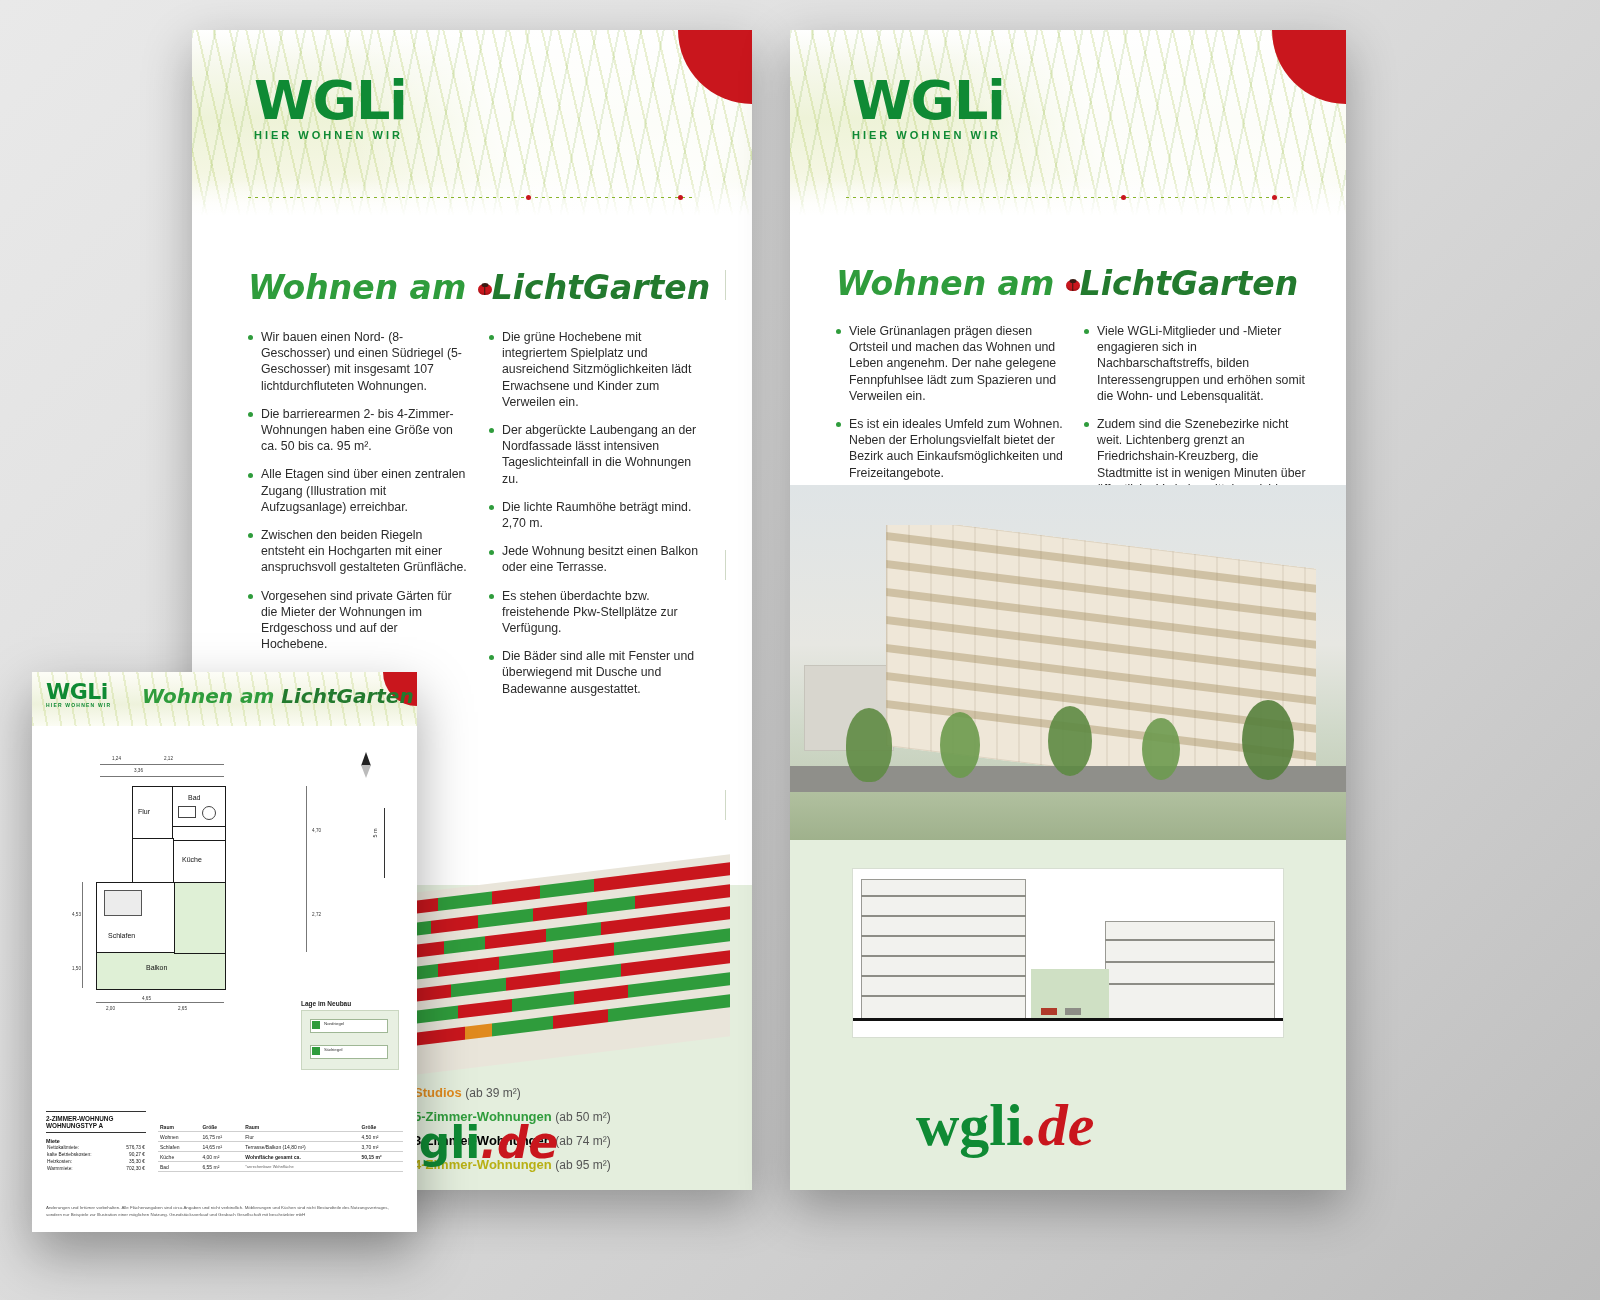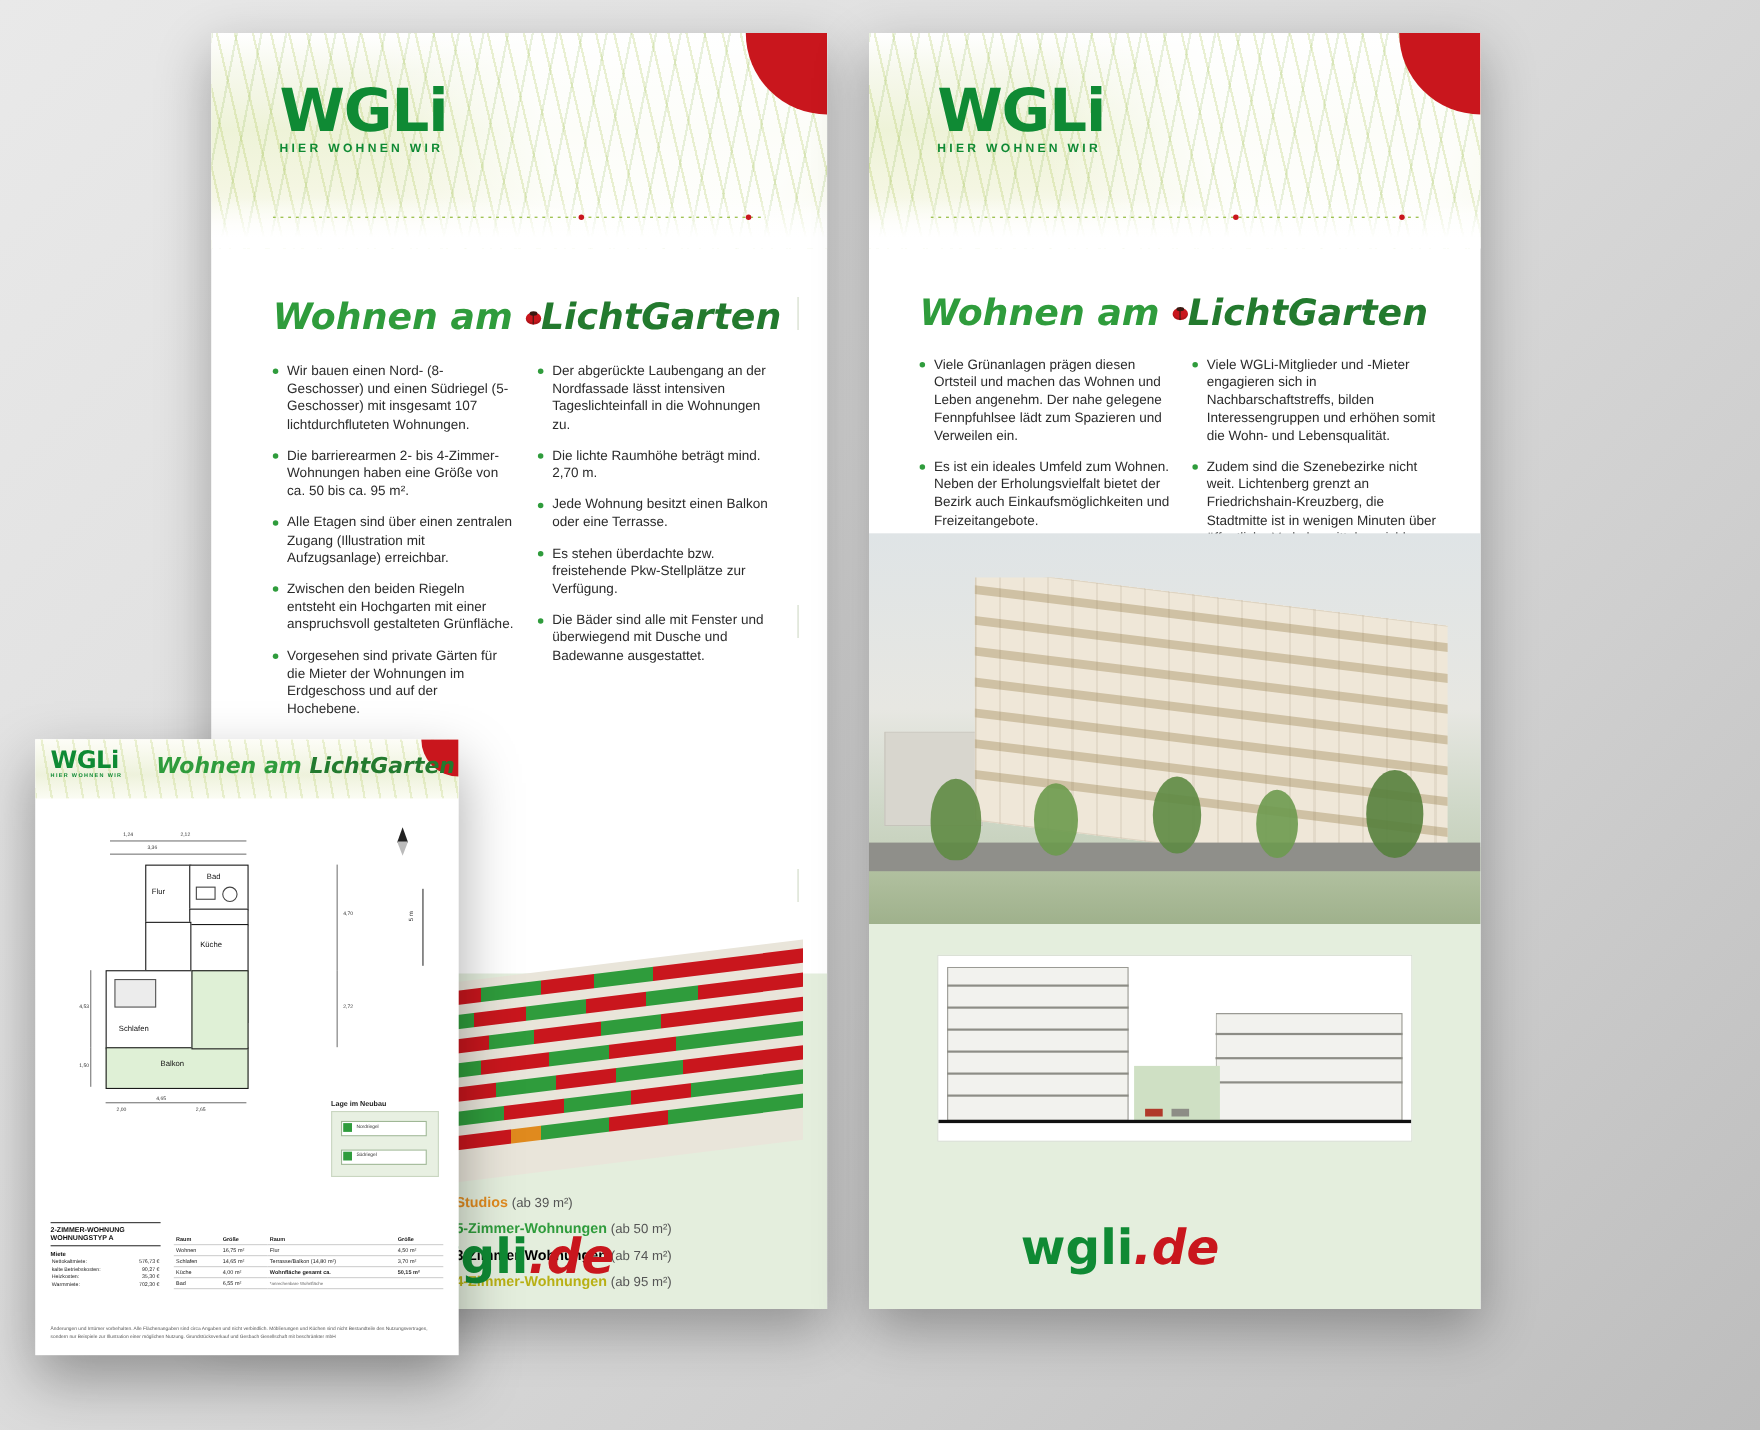"Die grüne Hochebene mit integriertem" li { html: none -> <li>Die grüne Hochebene mit integriertem Spielplatz und ausreichend Sitzmöglichkeiten lädt Erwachsene und Kinder zum Verweilen ein.</li> }
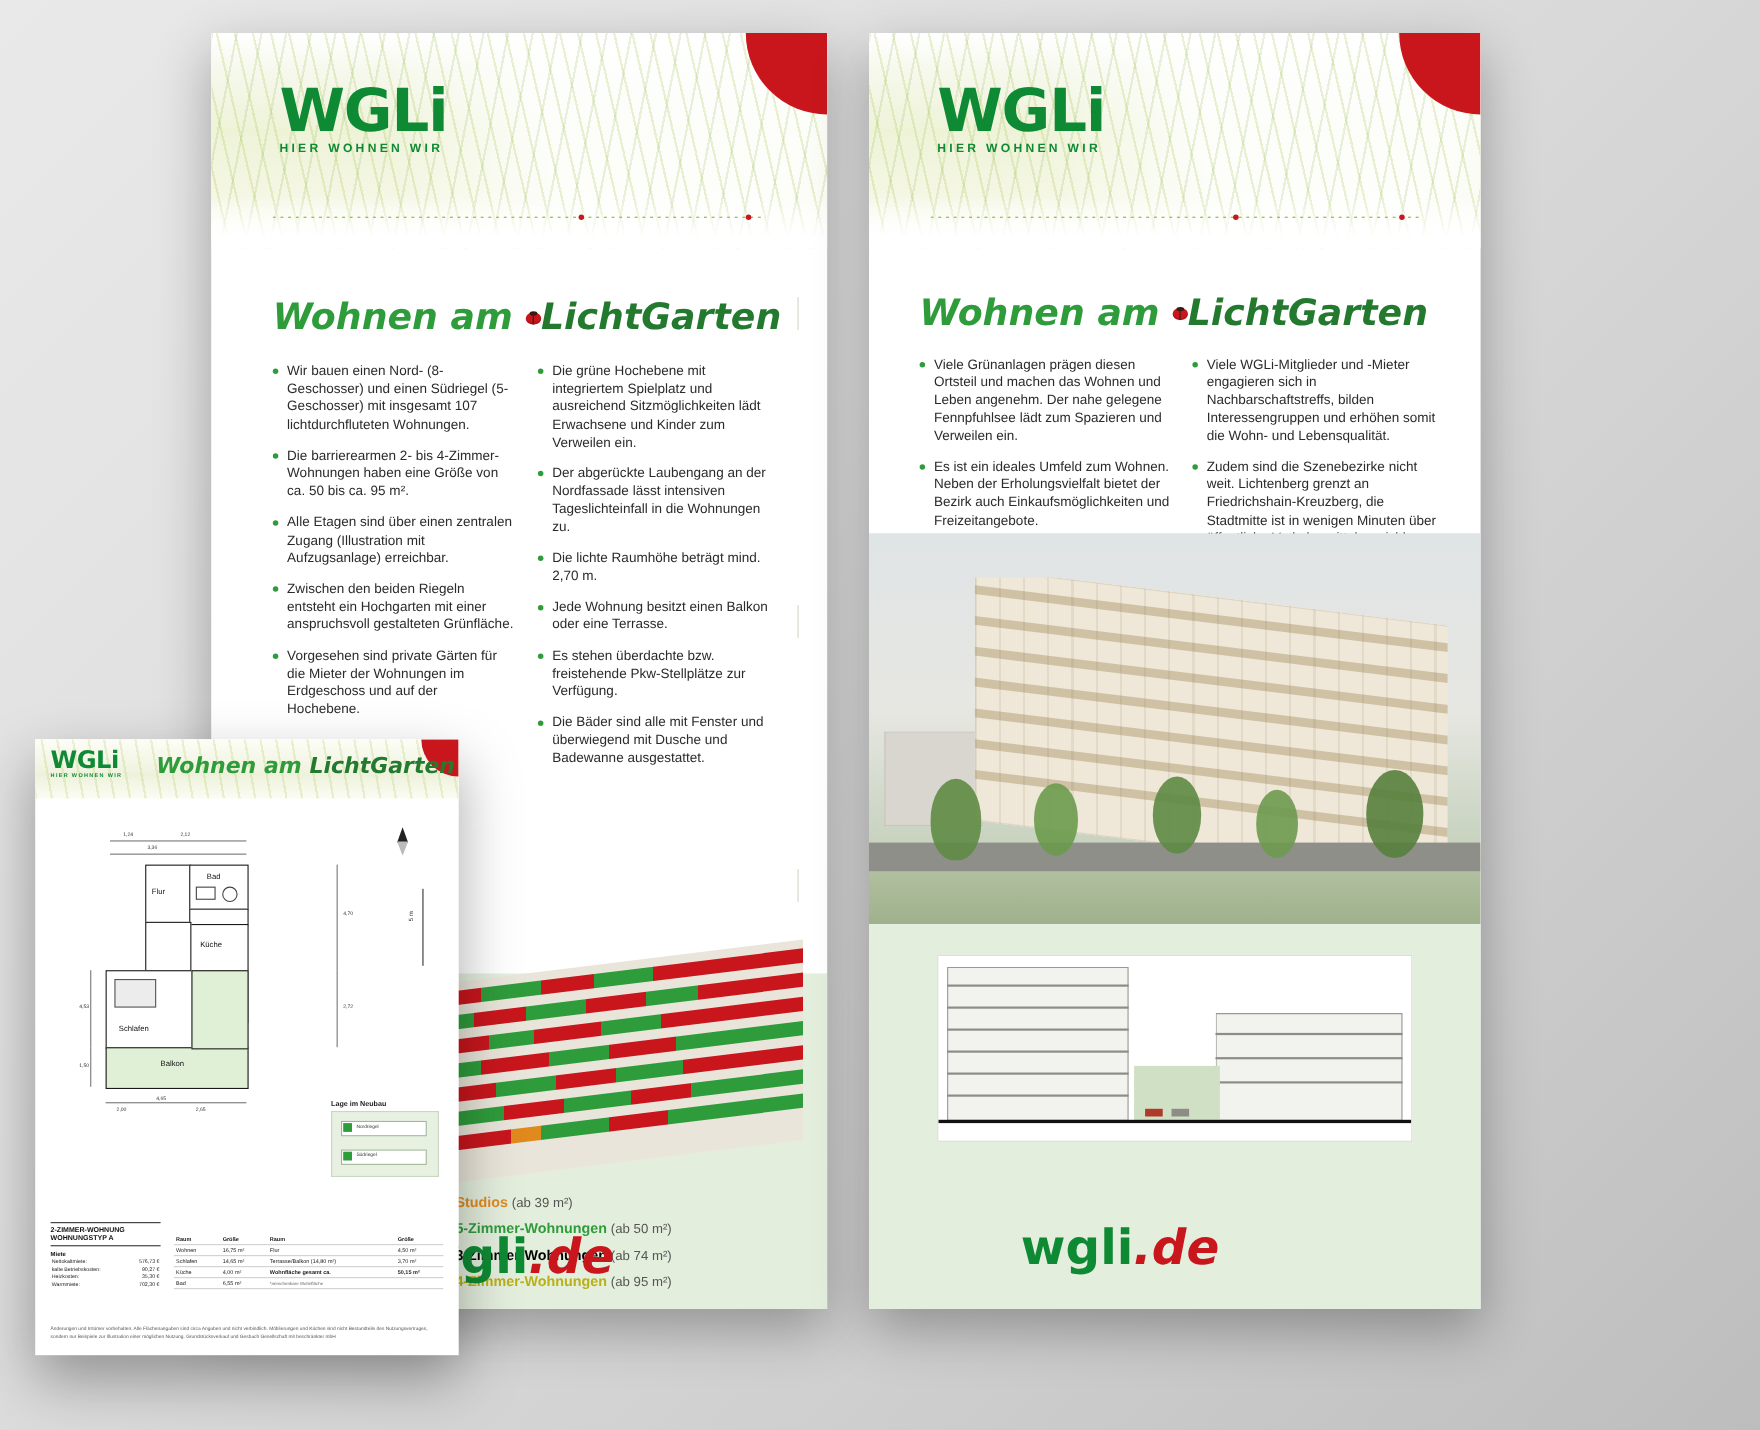"wgli.de" div.wgli-de { font-family: none -> Liberation Serif, serif; font-size: 44px -> 60px; left: 138px -> 126px }
